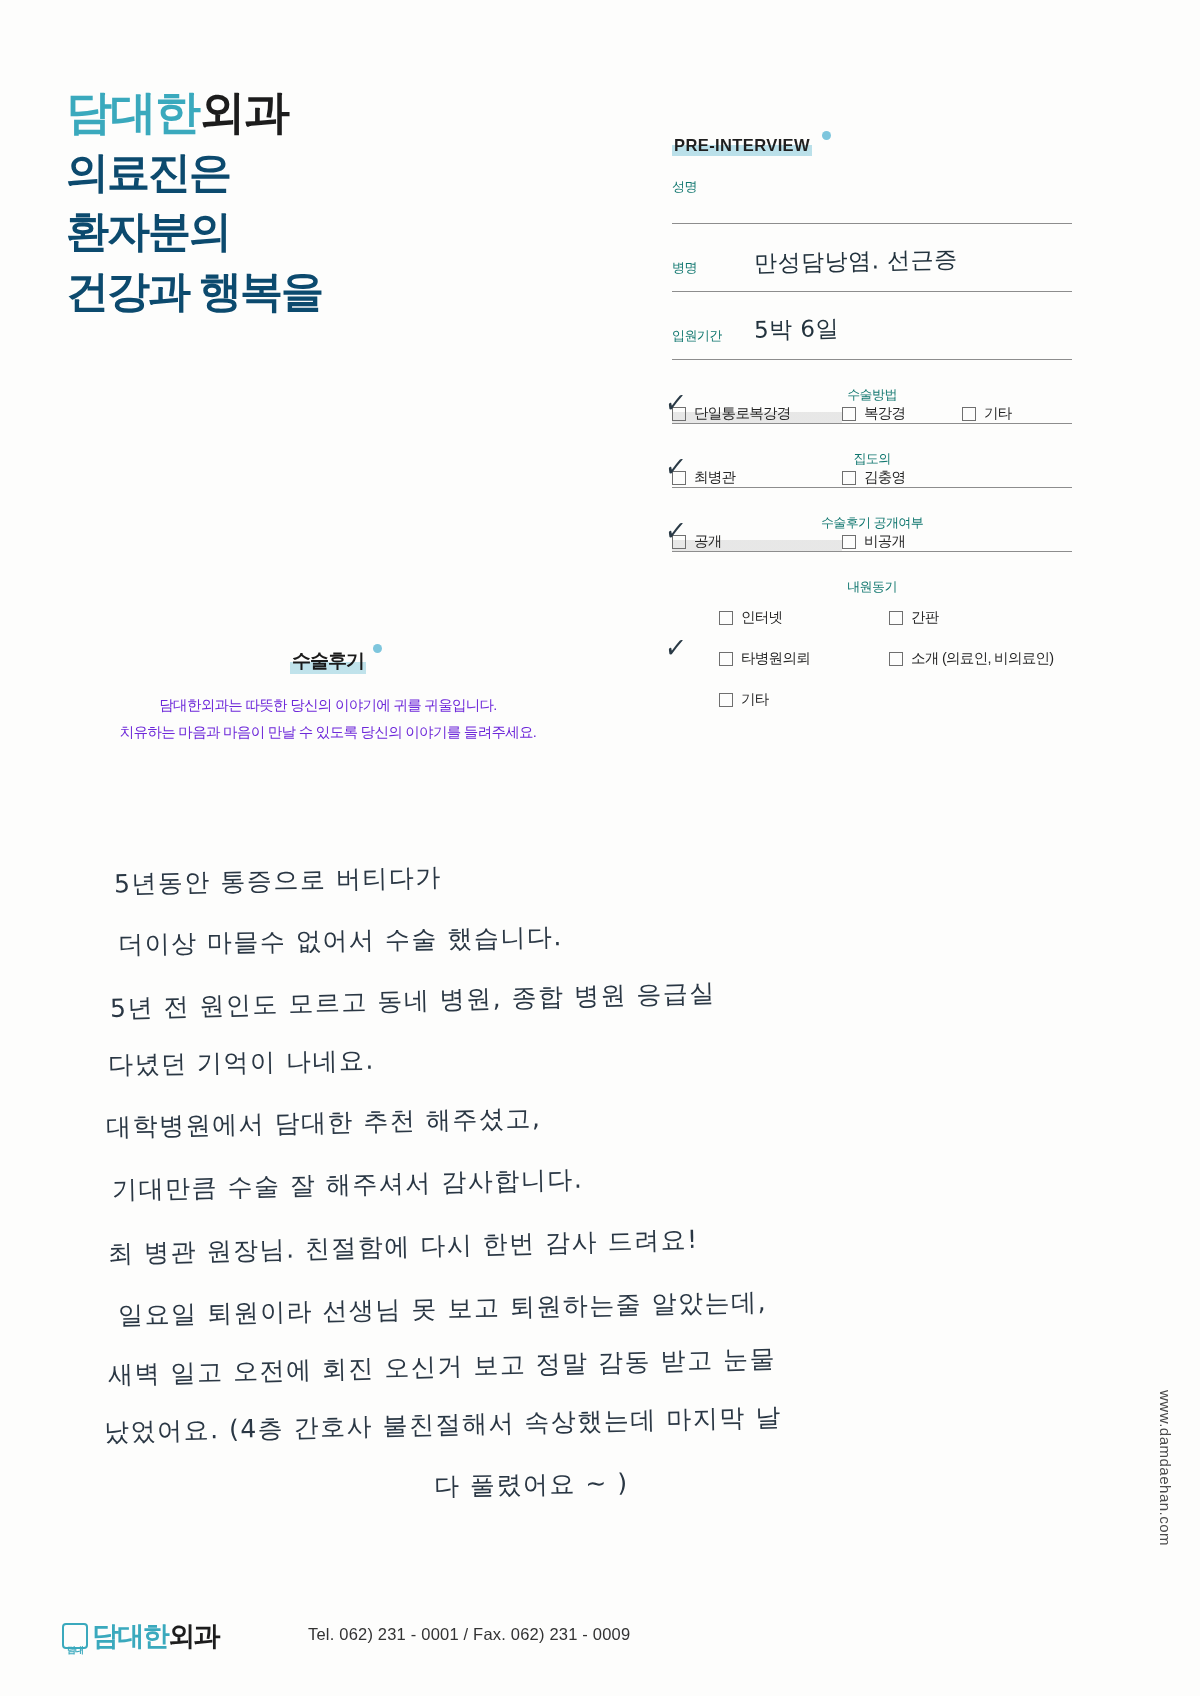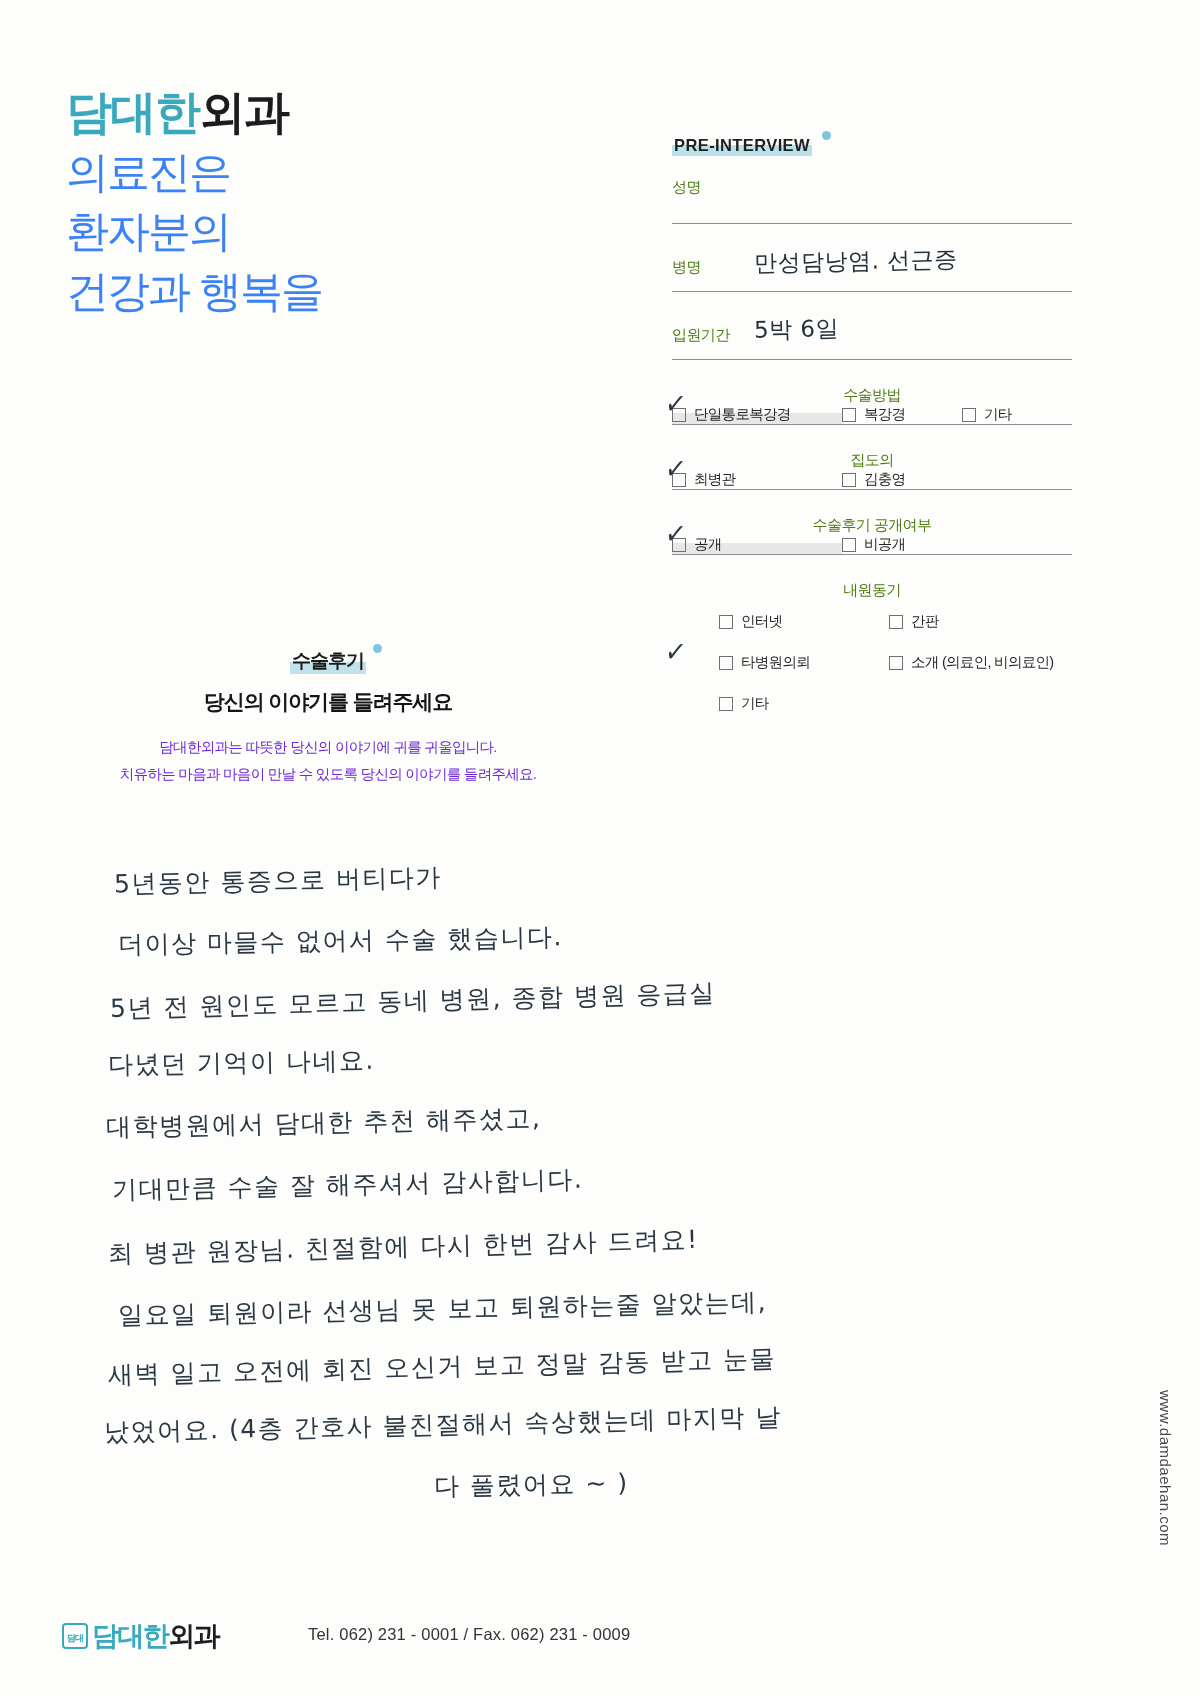"의료진은" .brand-sub { color: #3b82f6 -> #0c4a6e; font-weight: normal -> bold }
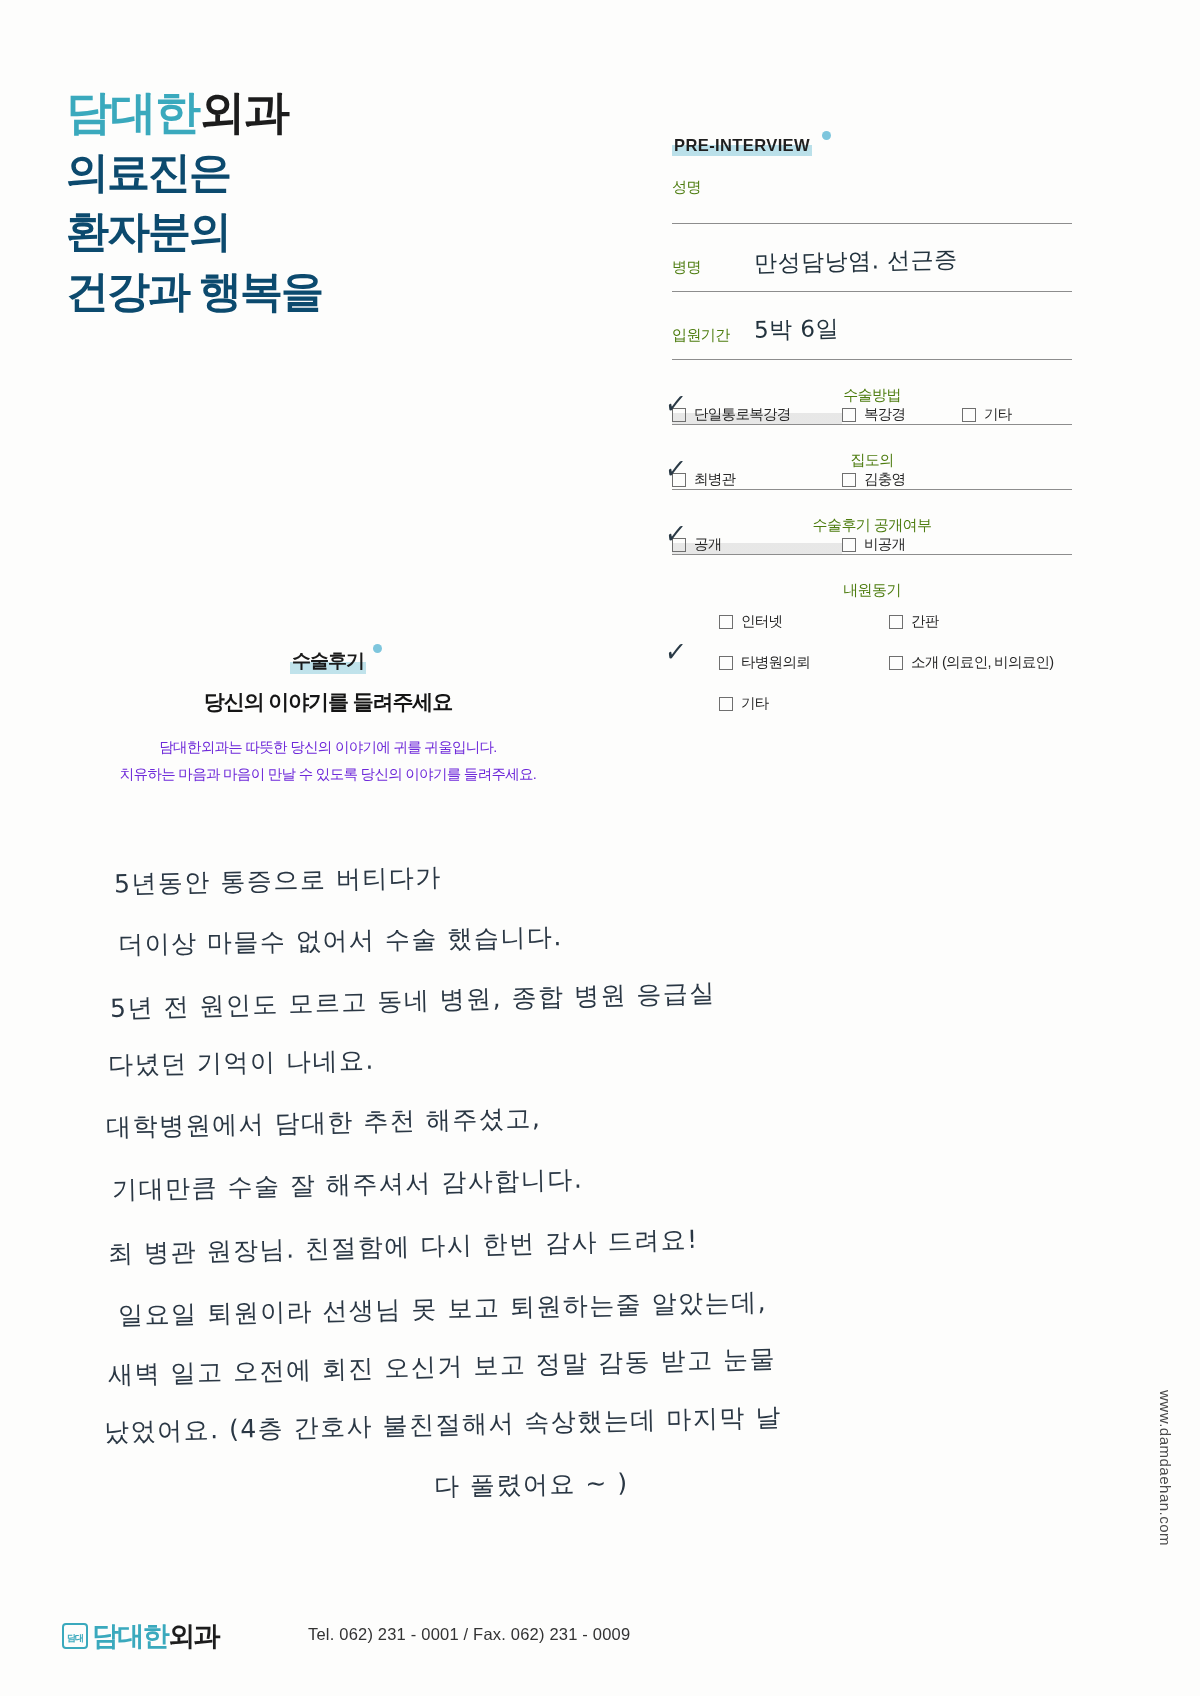"성명" .field-label { color: #4d7c0f -> #0f766e; font-size: 15px -> 13px }
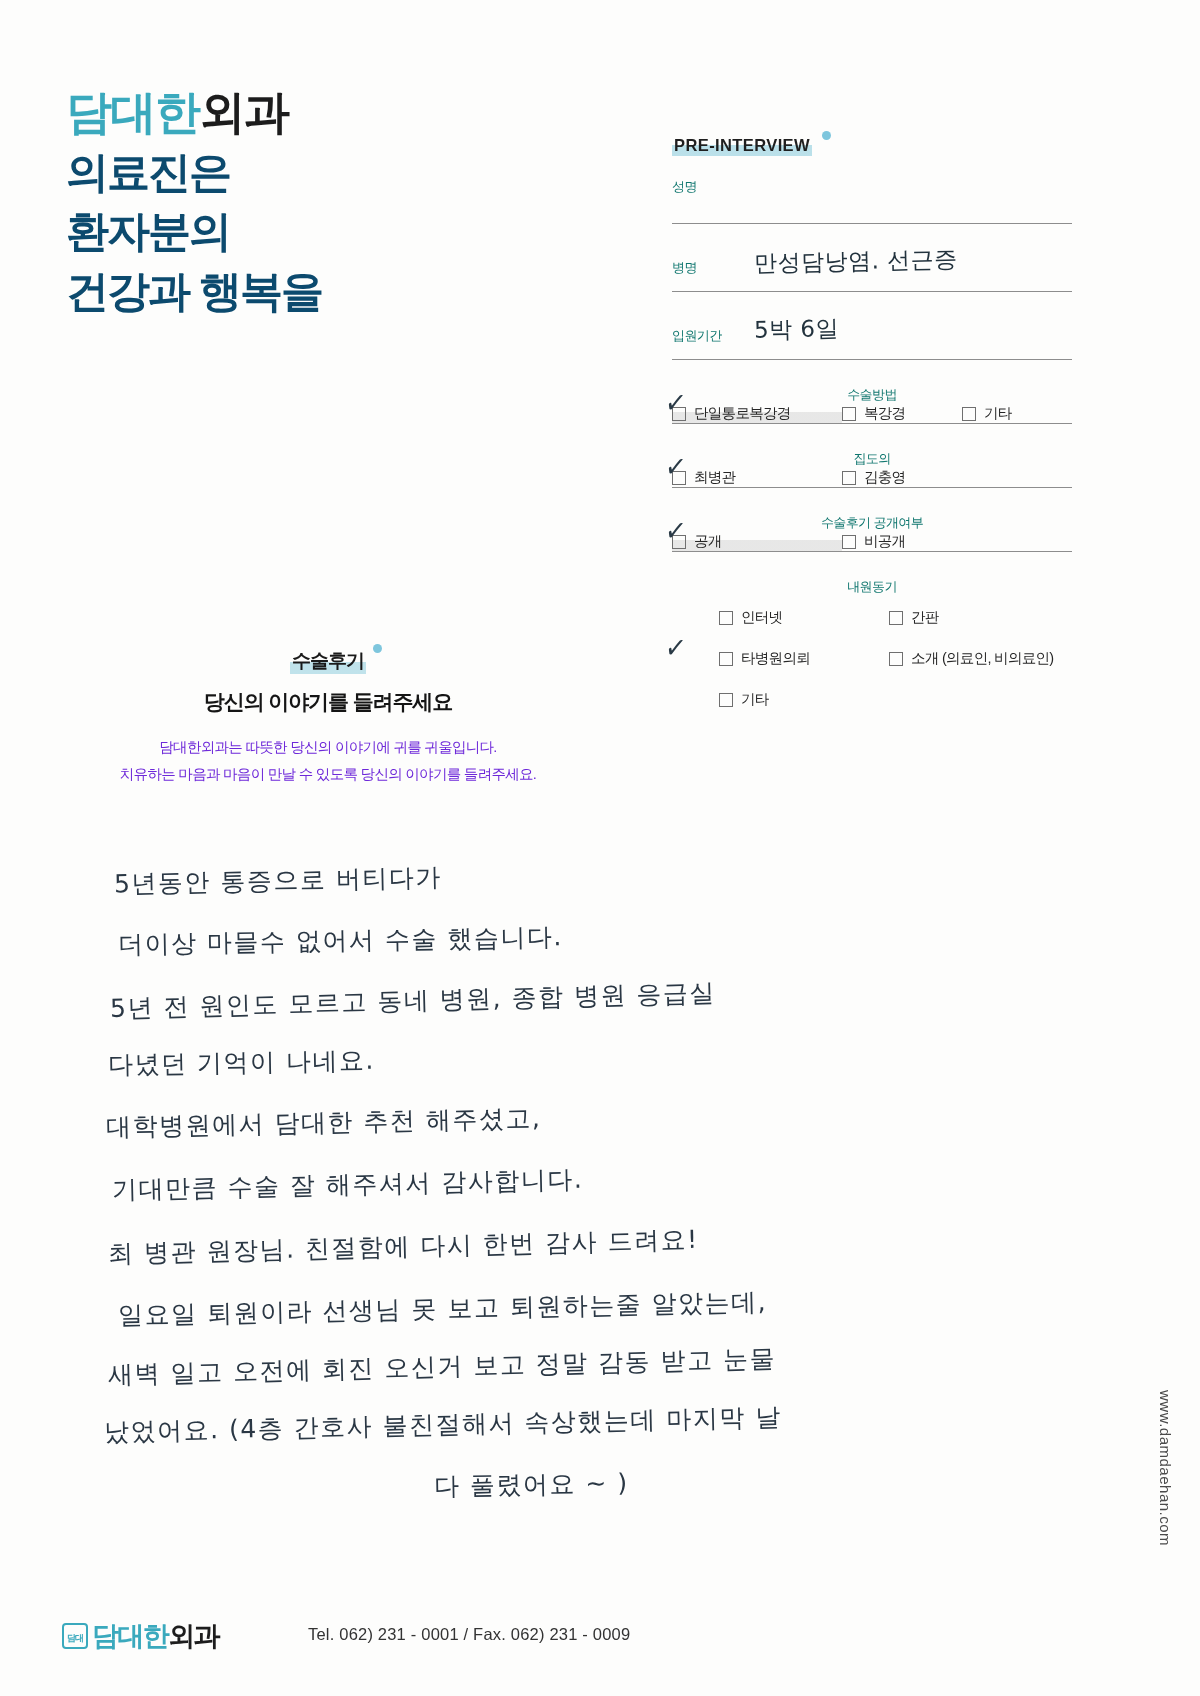"당신의 이야기를 들려주세요" div.review-head { html: <div>당신의 이야기를 들려주세요</div> -> none }
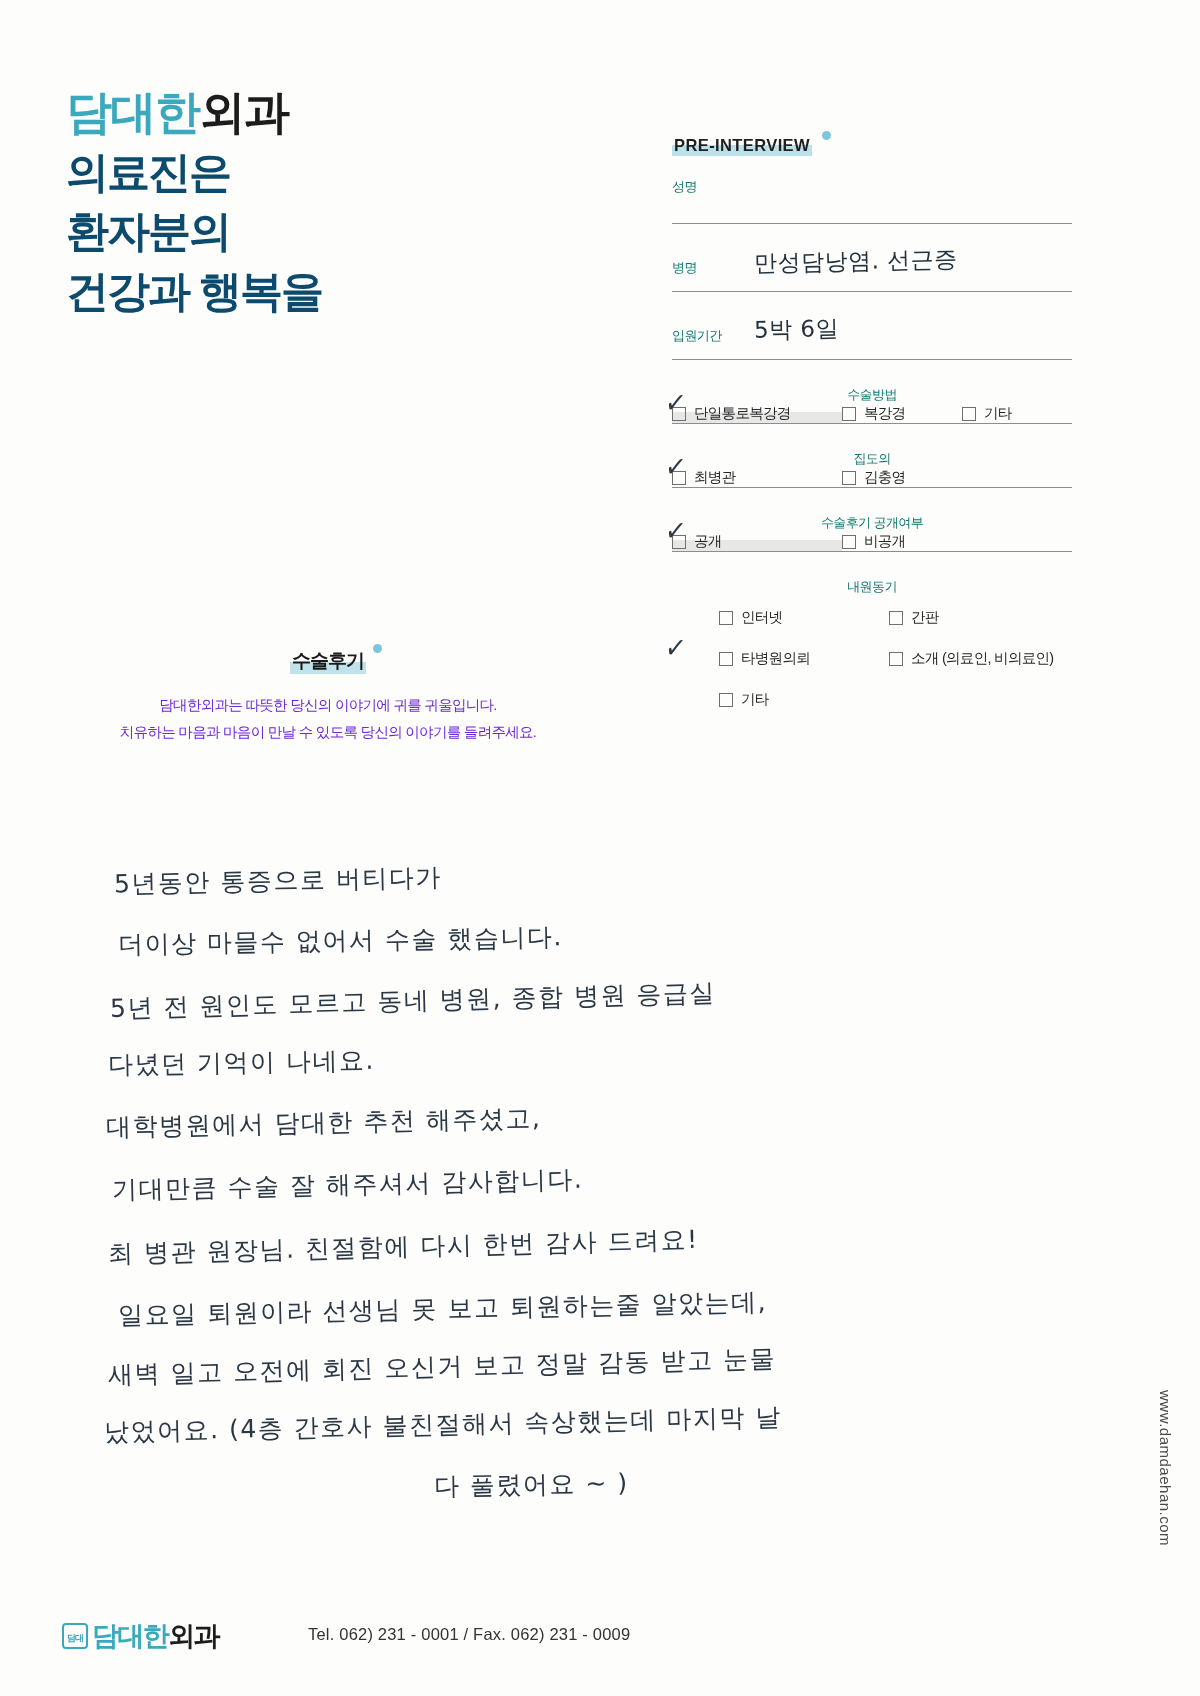"담대" .footer-logo .mark { padding-top: 8px -> 20px }
